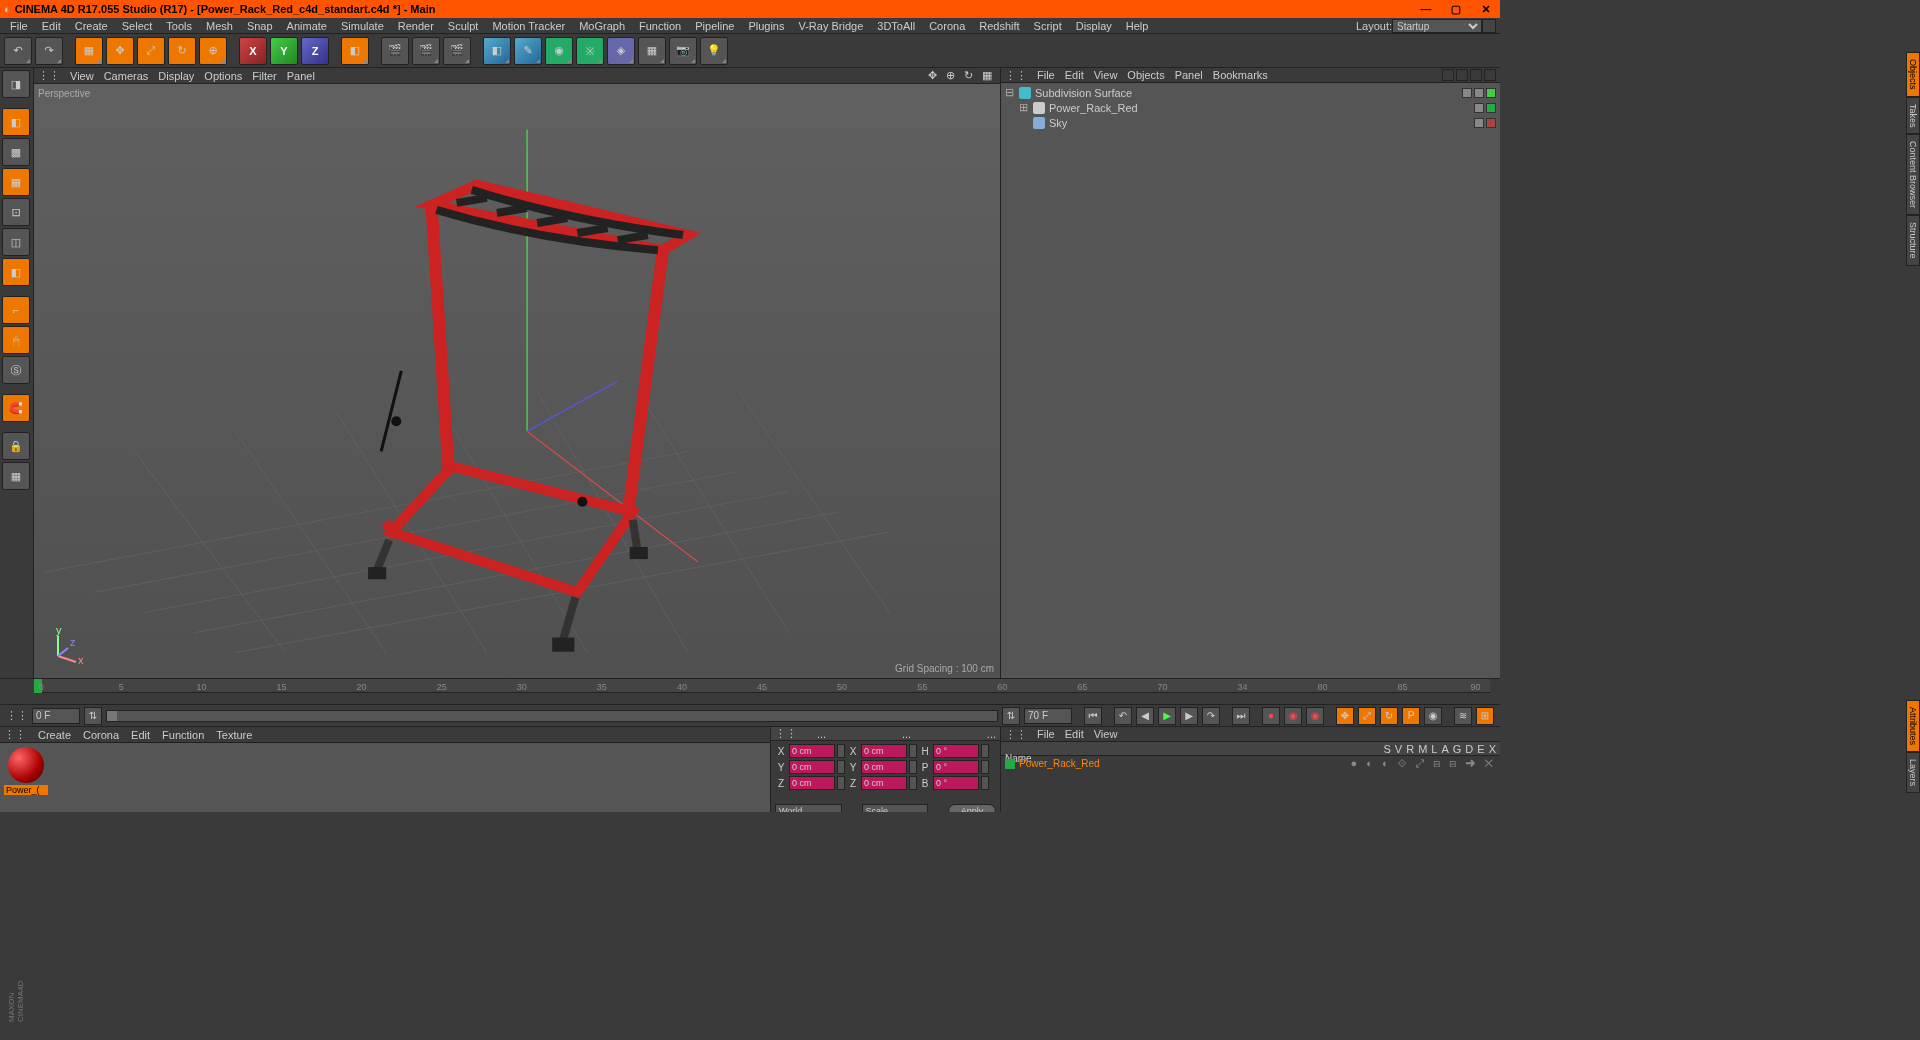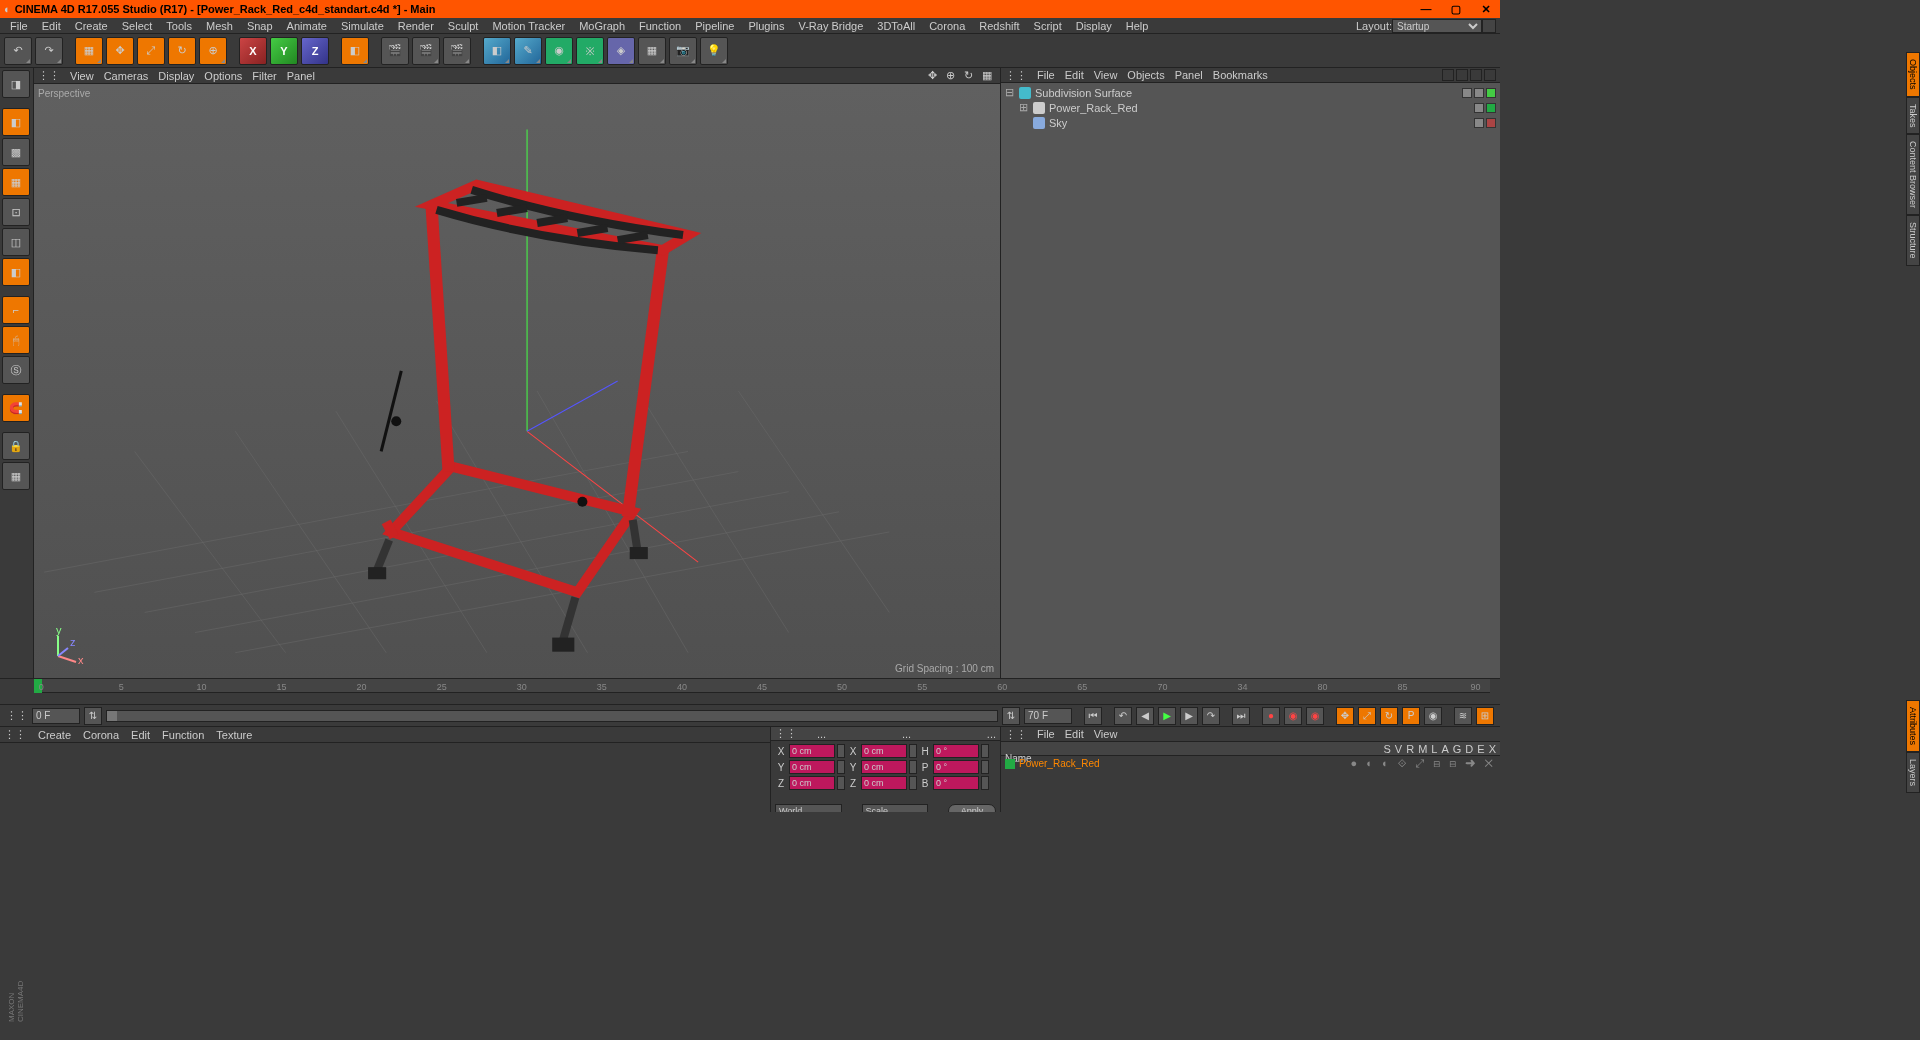"Power_(" div.mat-area { html: none -> <div> <div> <div></div> <div>Power_(</div> </div> </div> }
